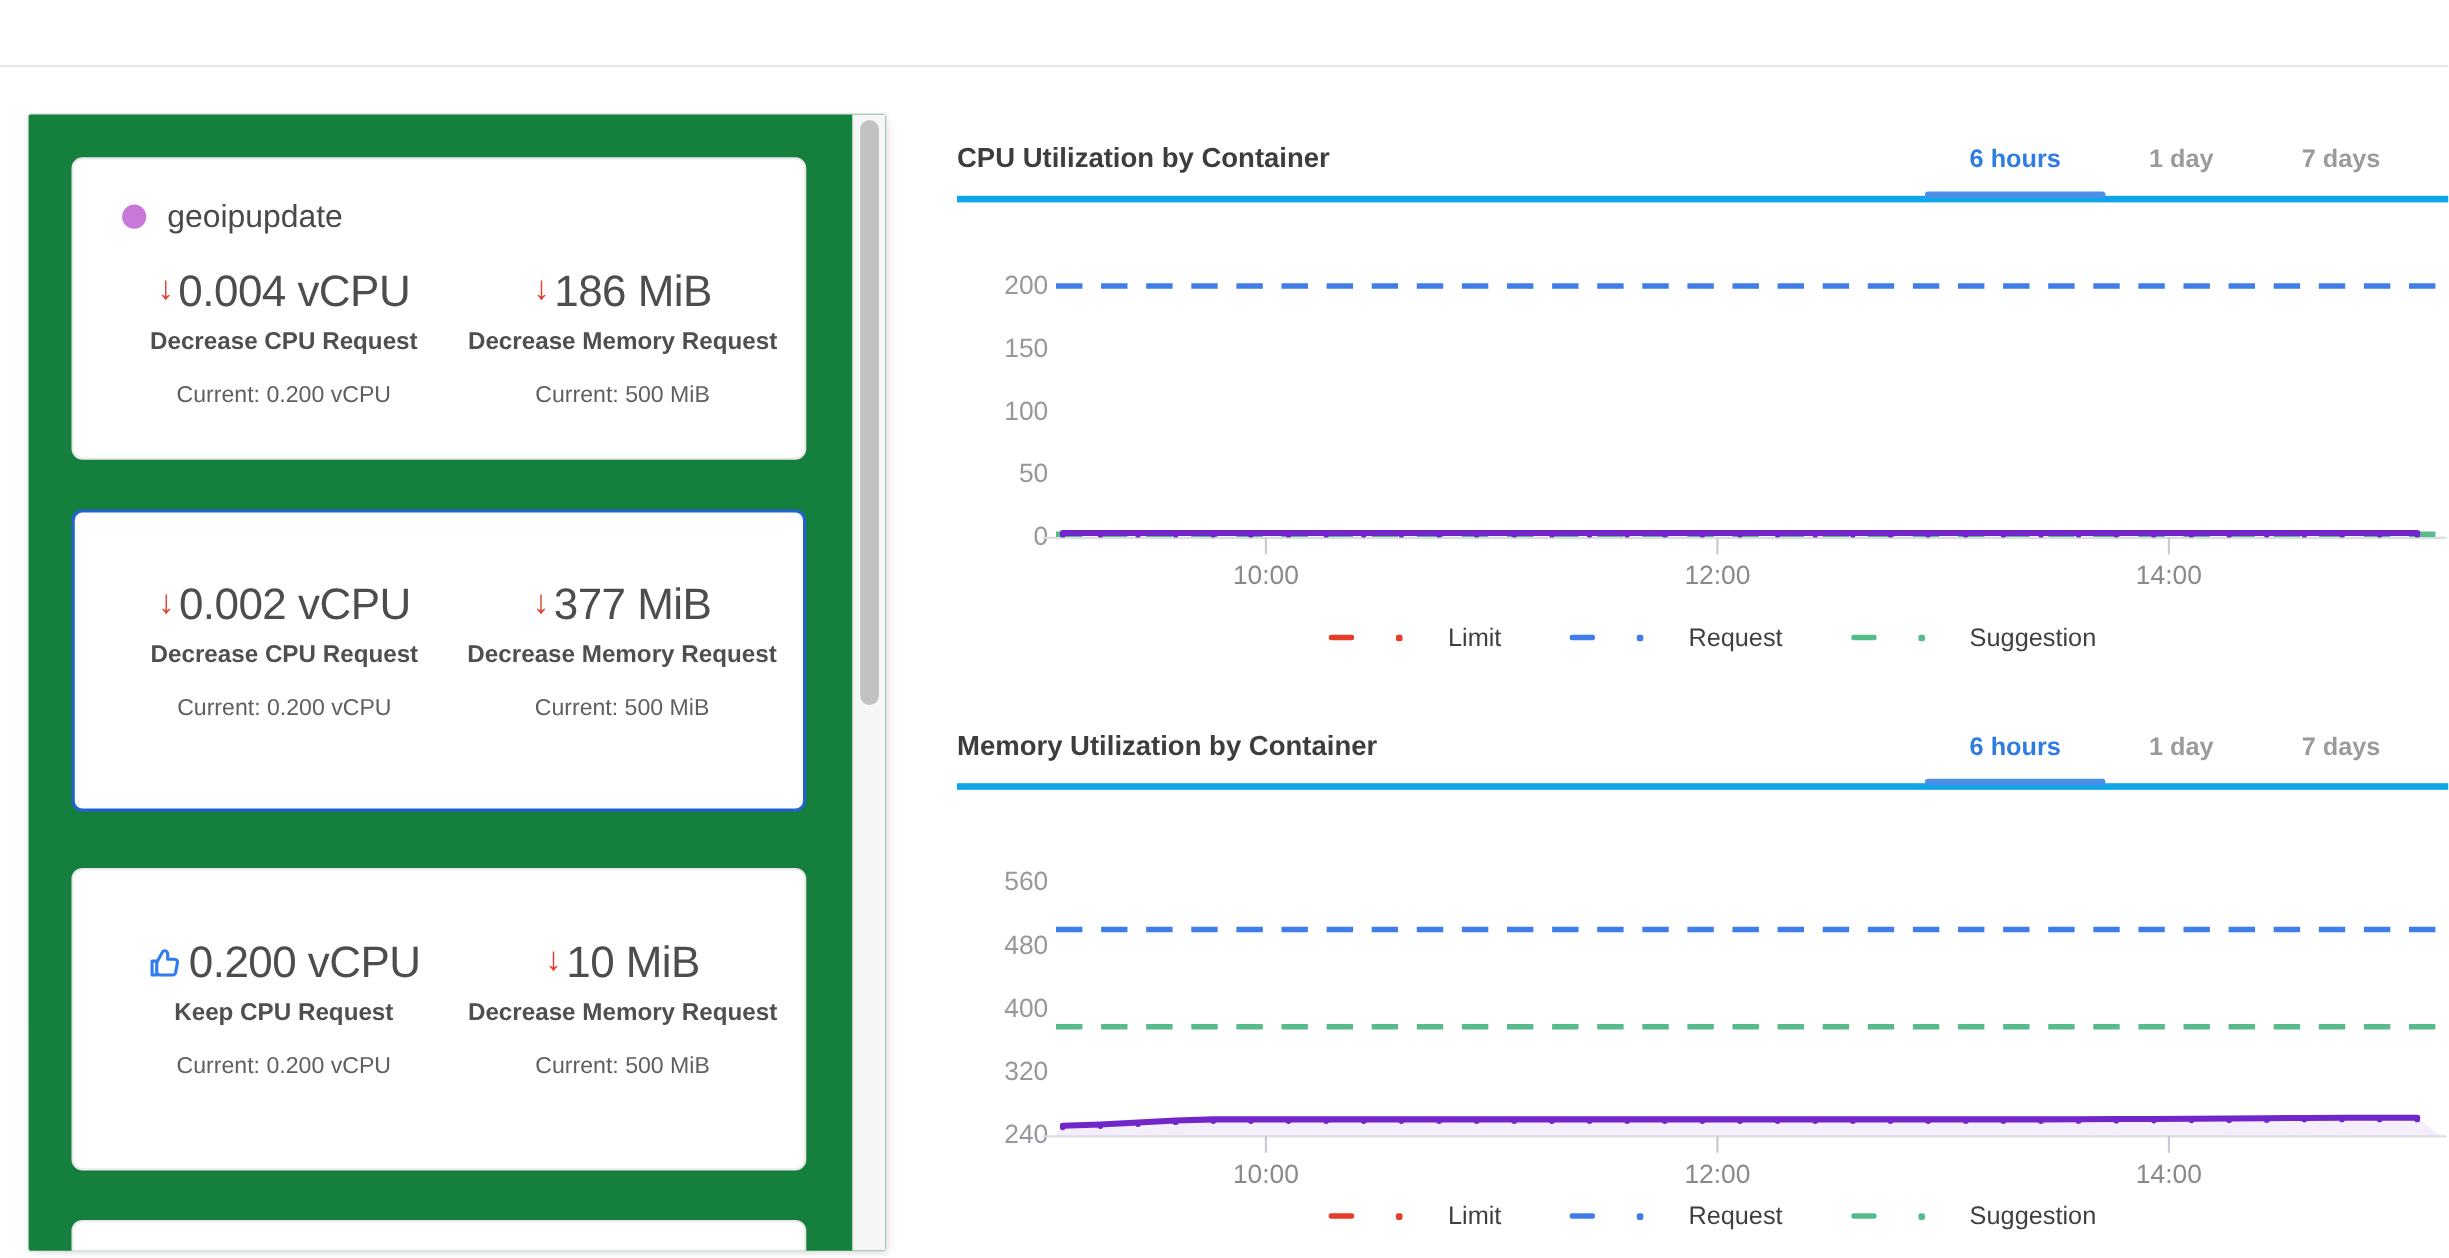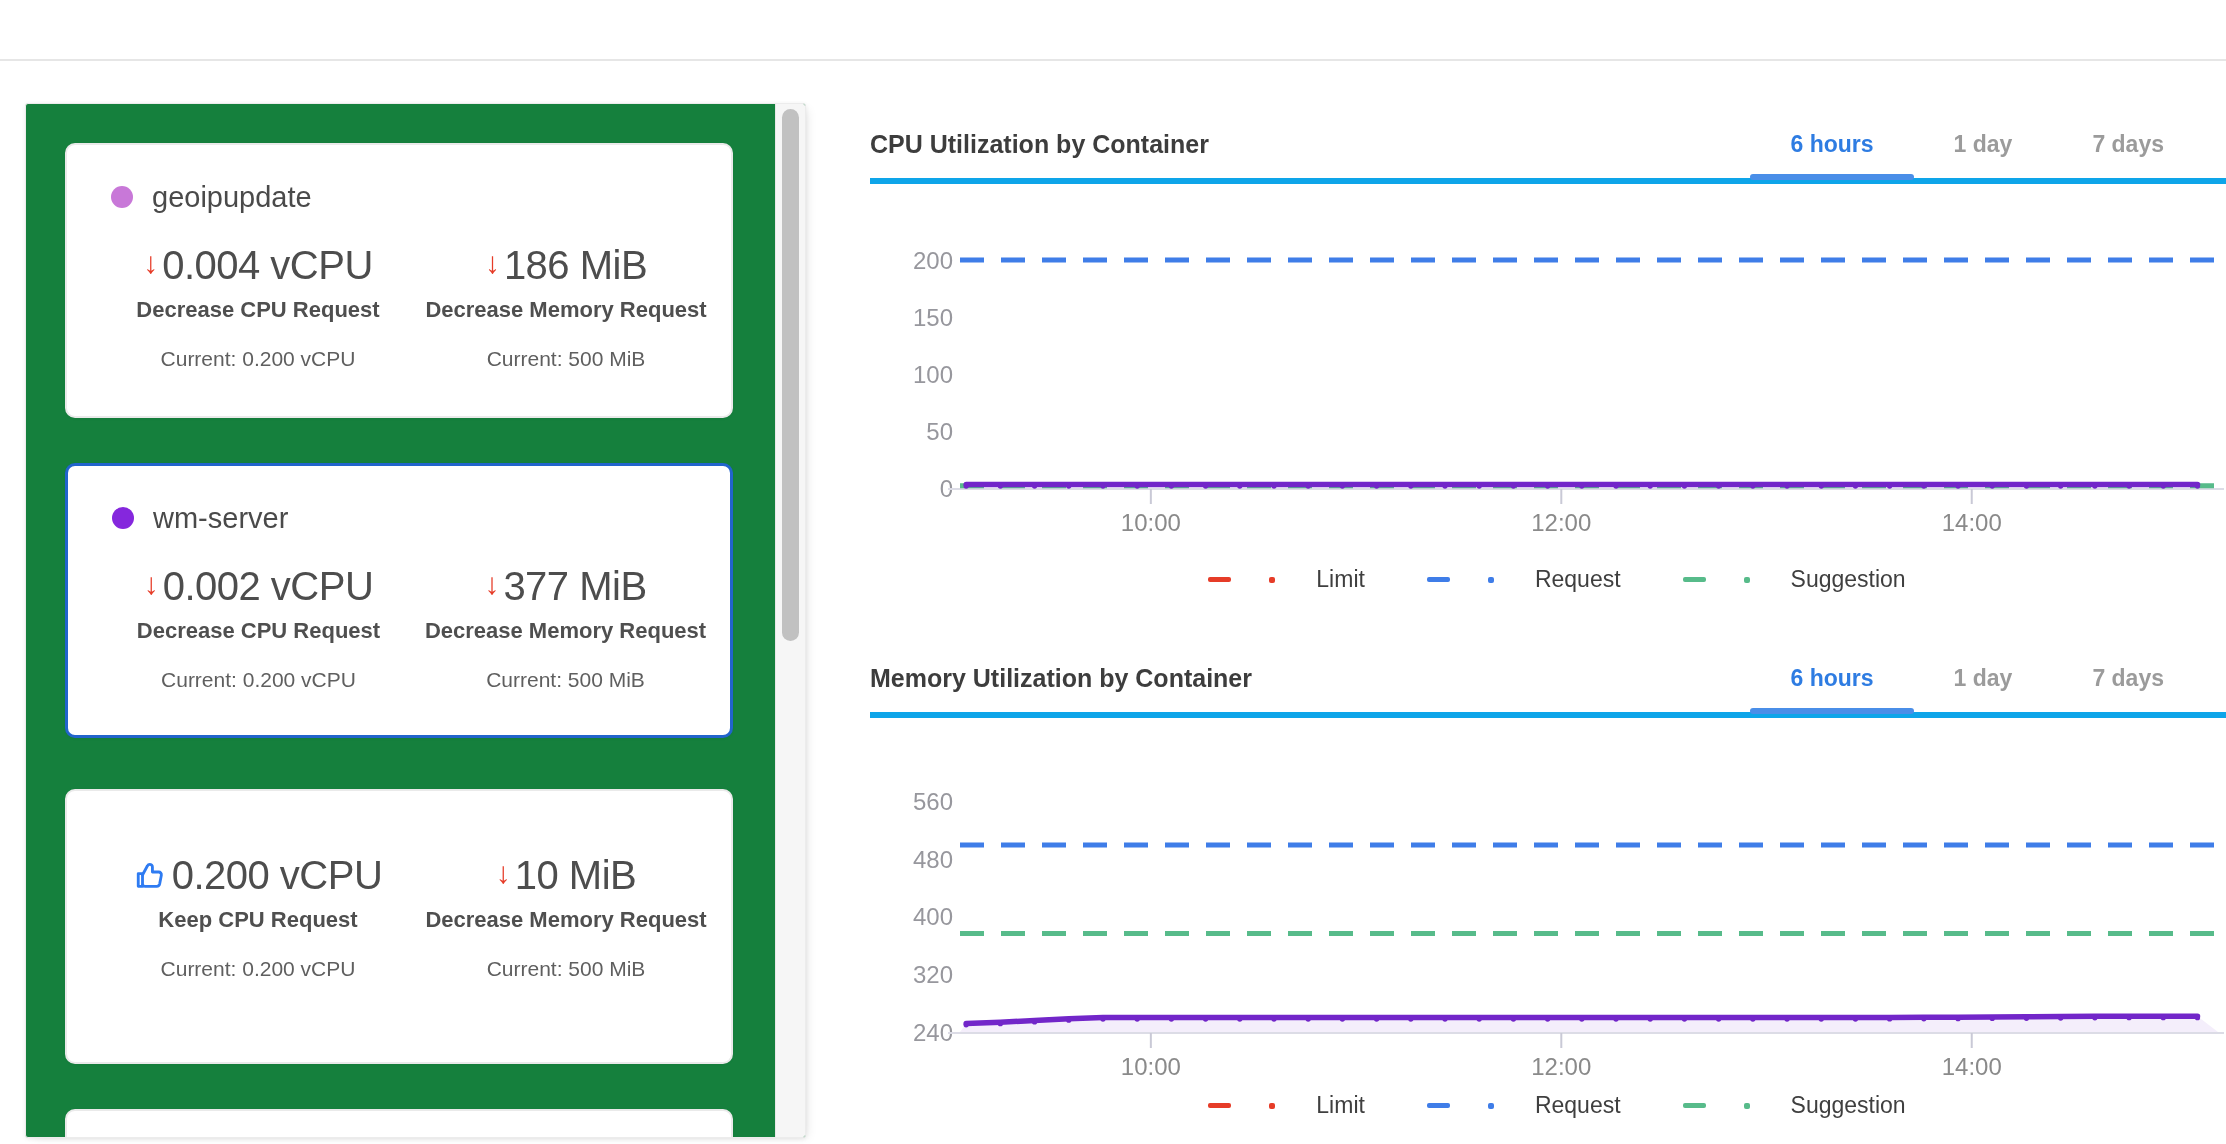"wm-server" div.card-title-row { html: <div> <span></span> <span>wm-server</span> </div> -> none }
